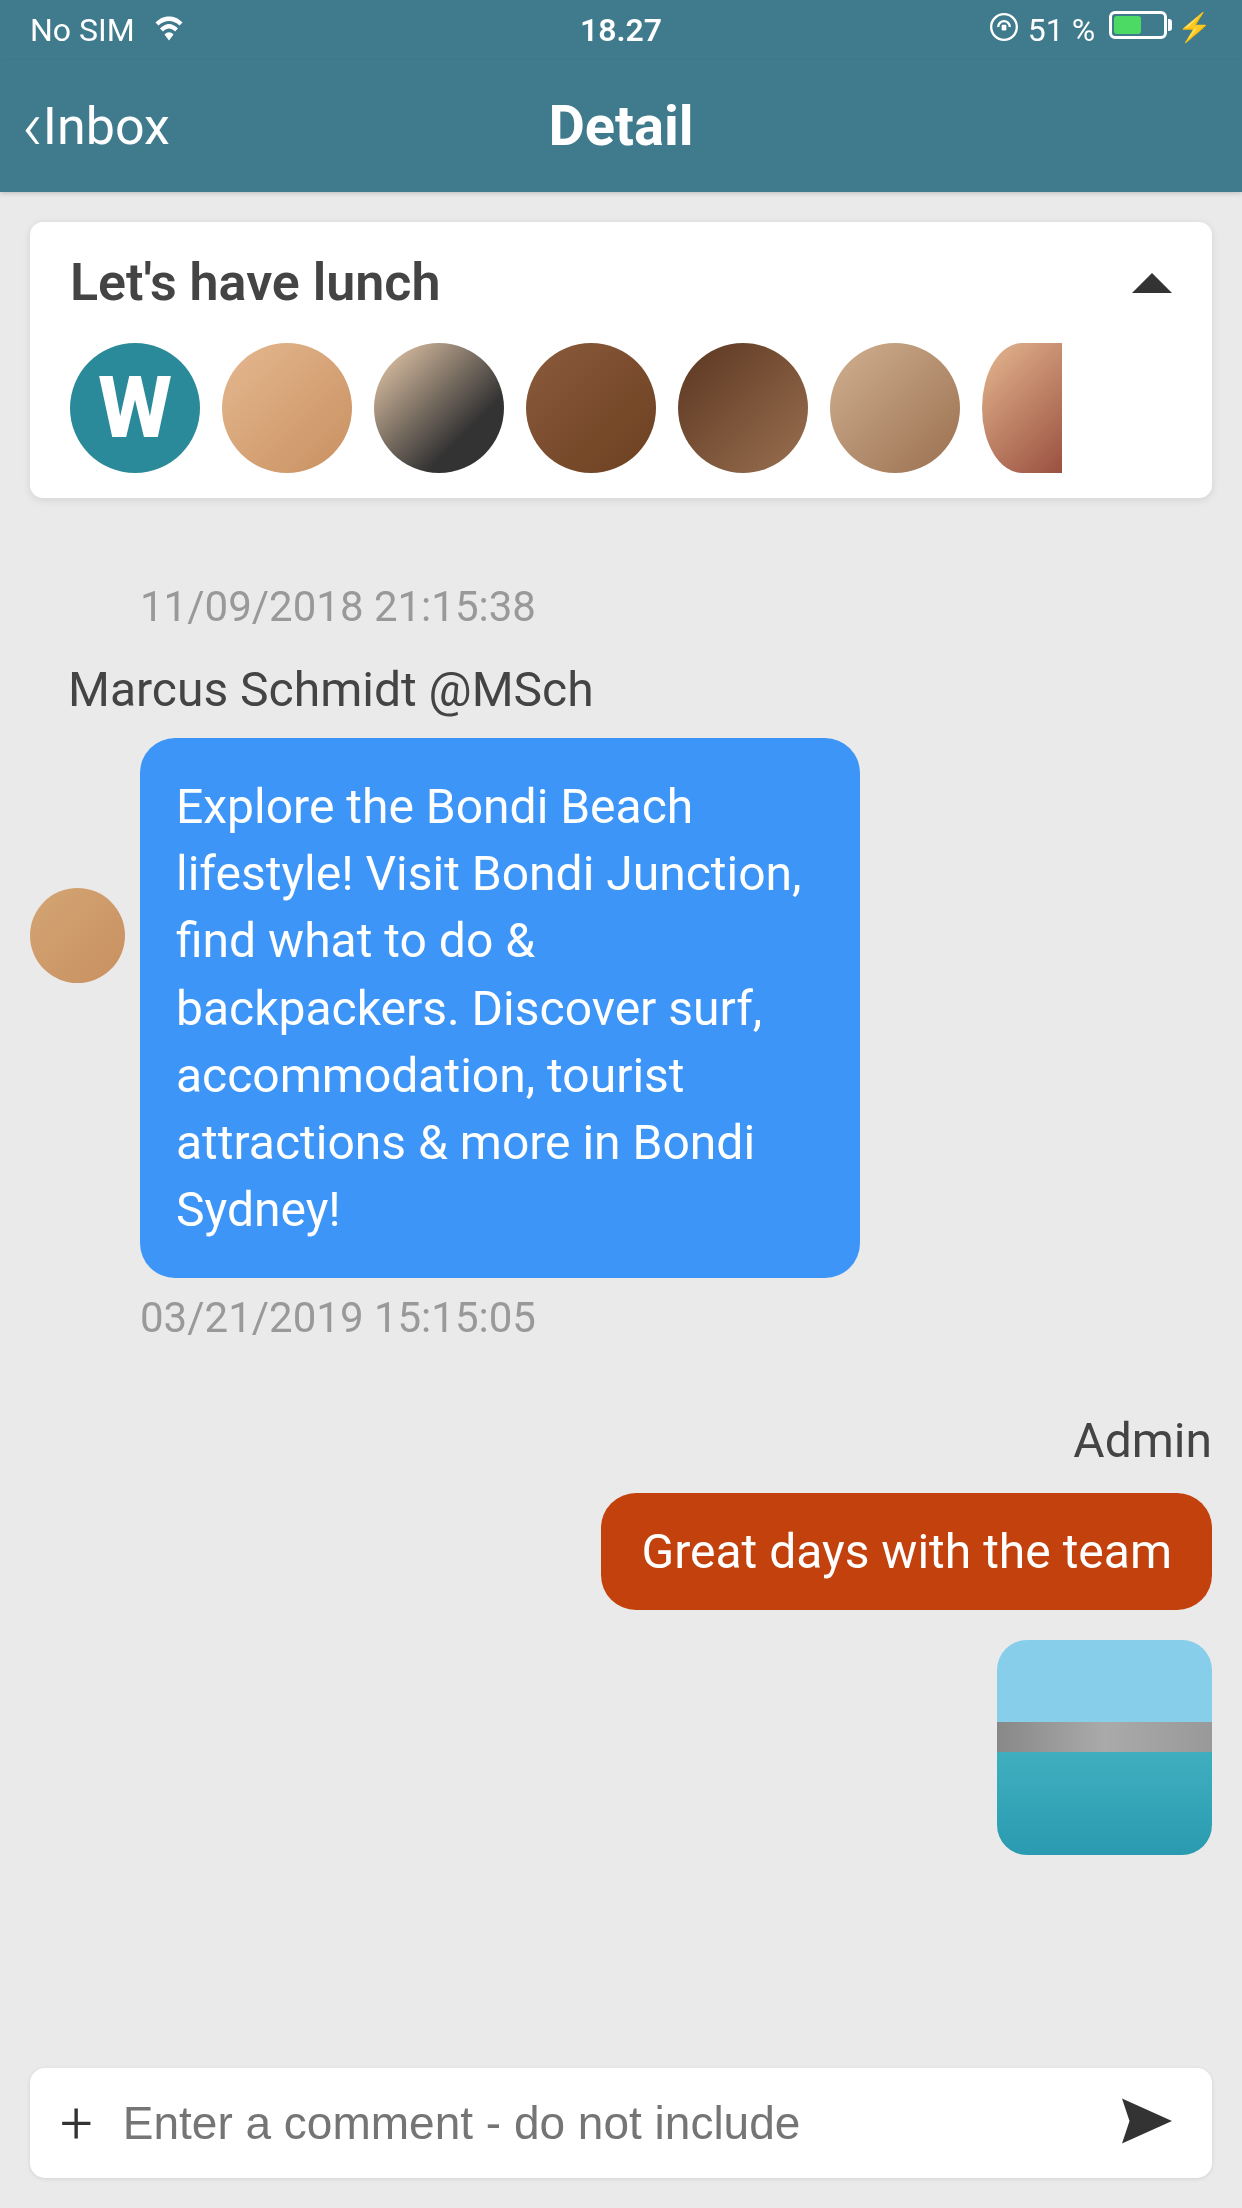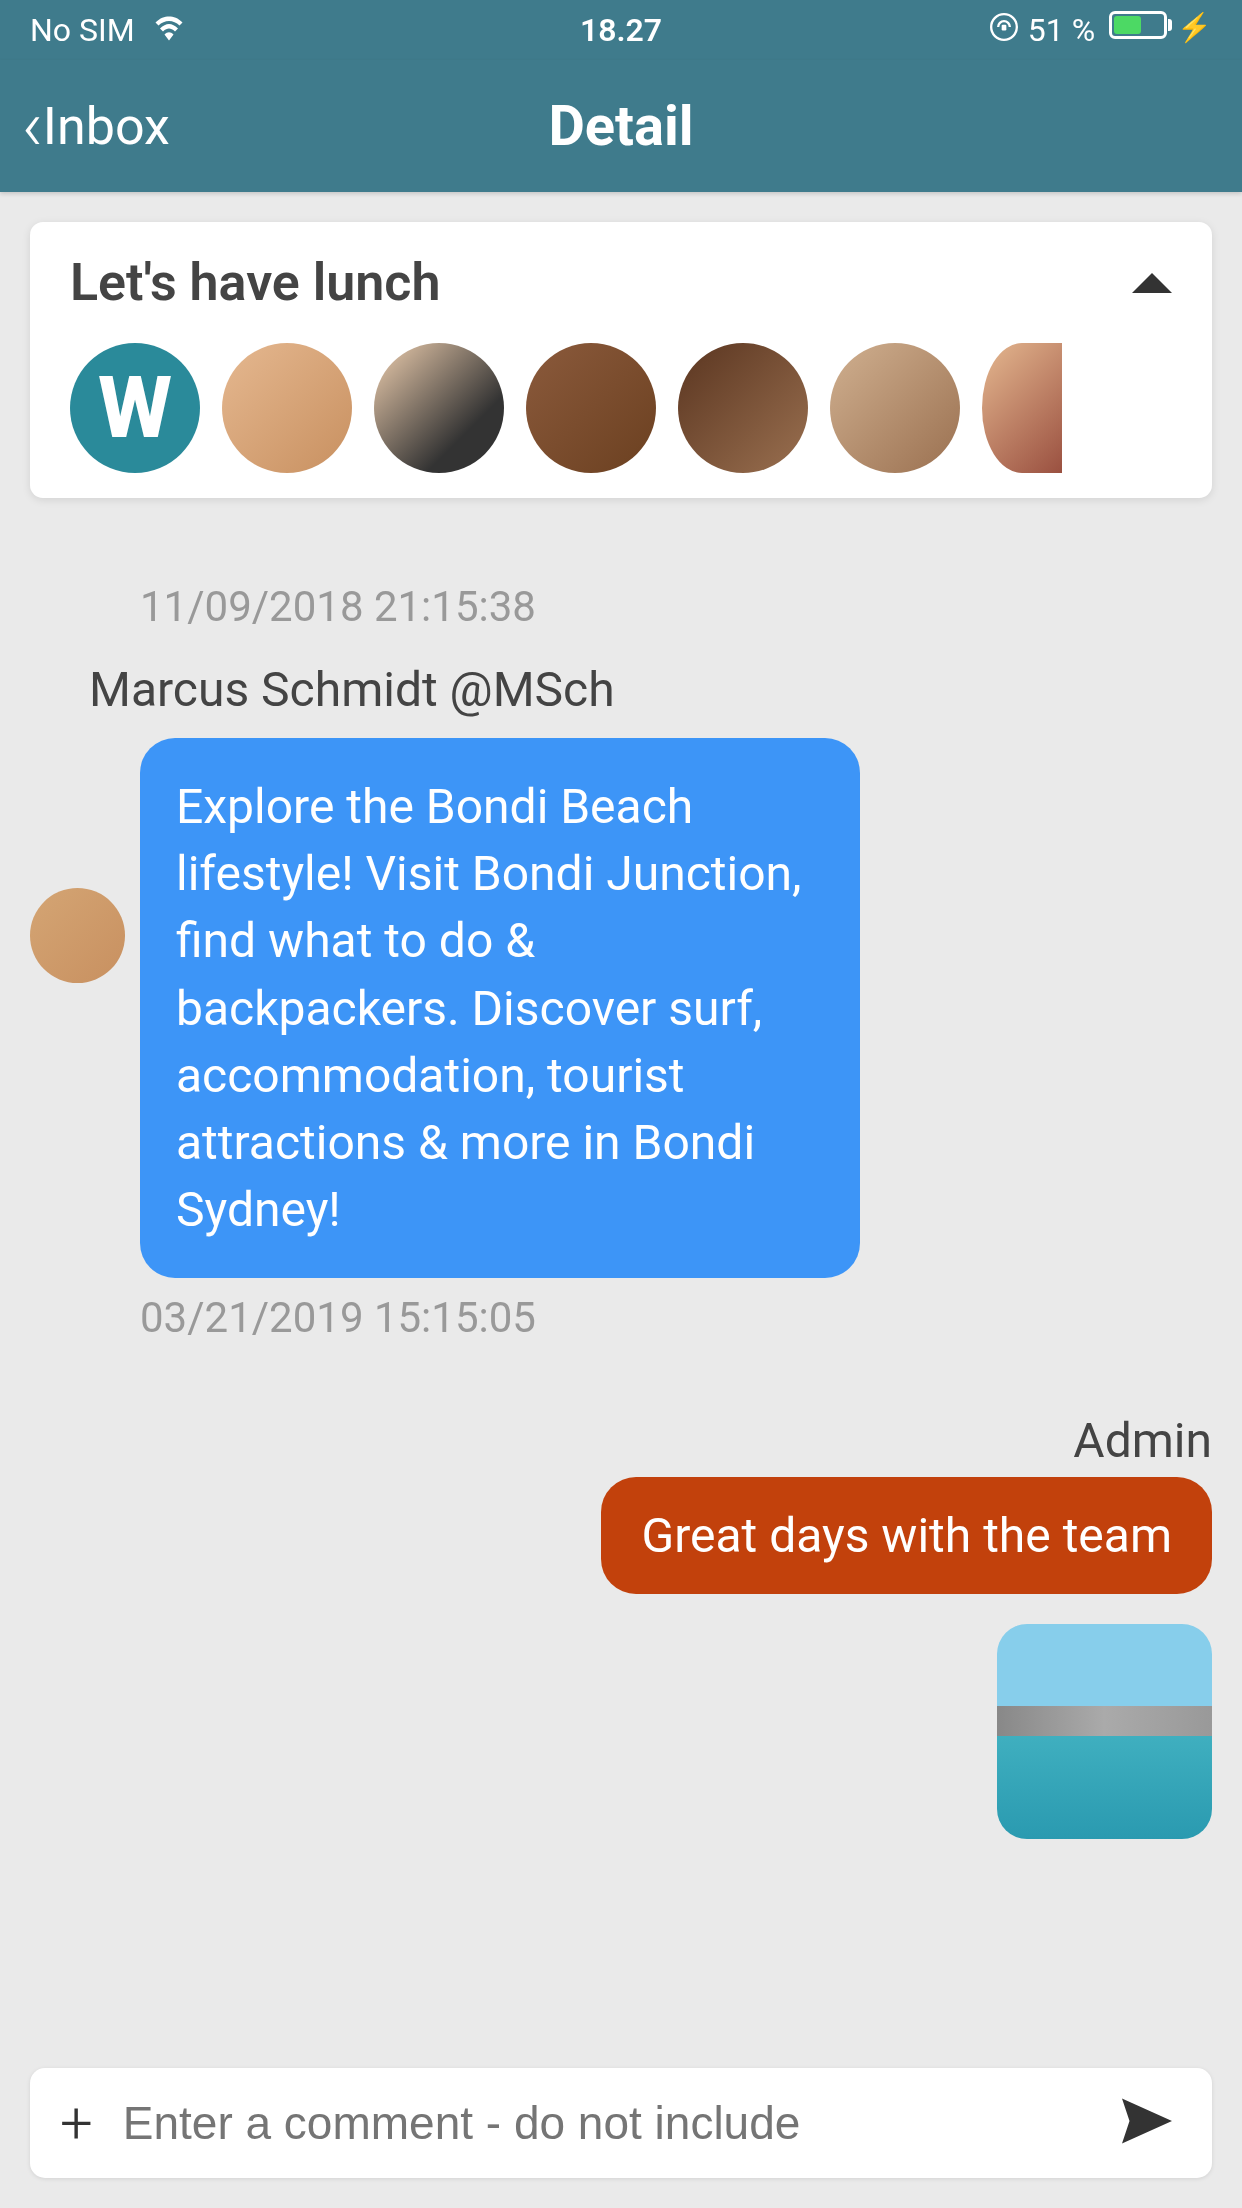"Marcus Schmidt @MSch" .msg-sender { margin-left: 89px -> 68px }
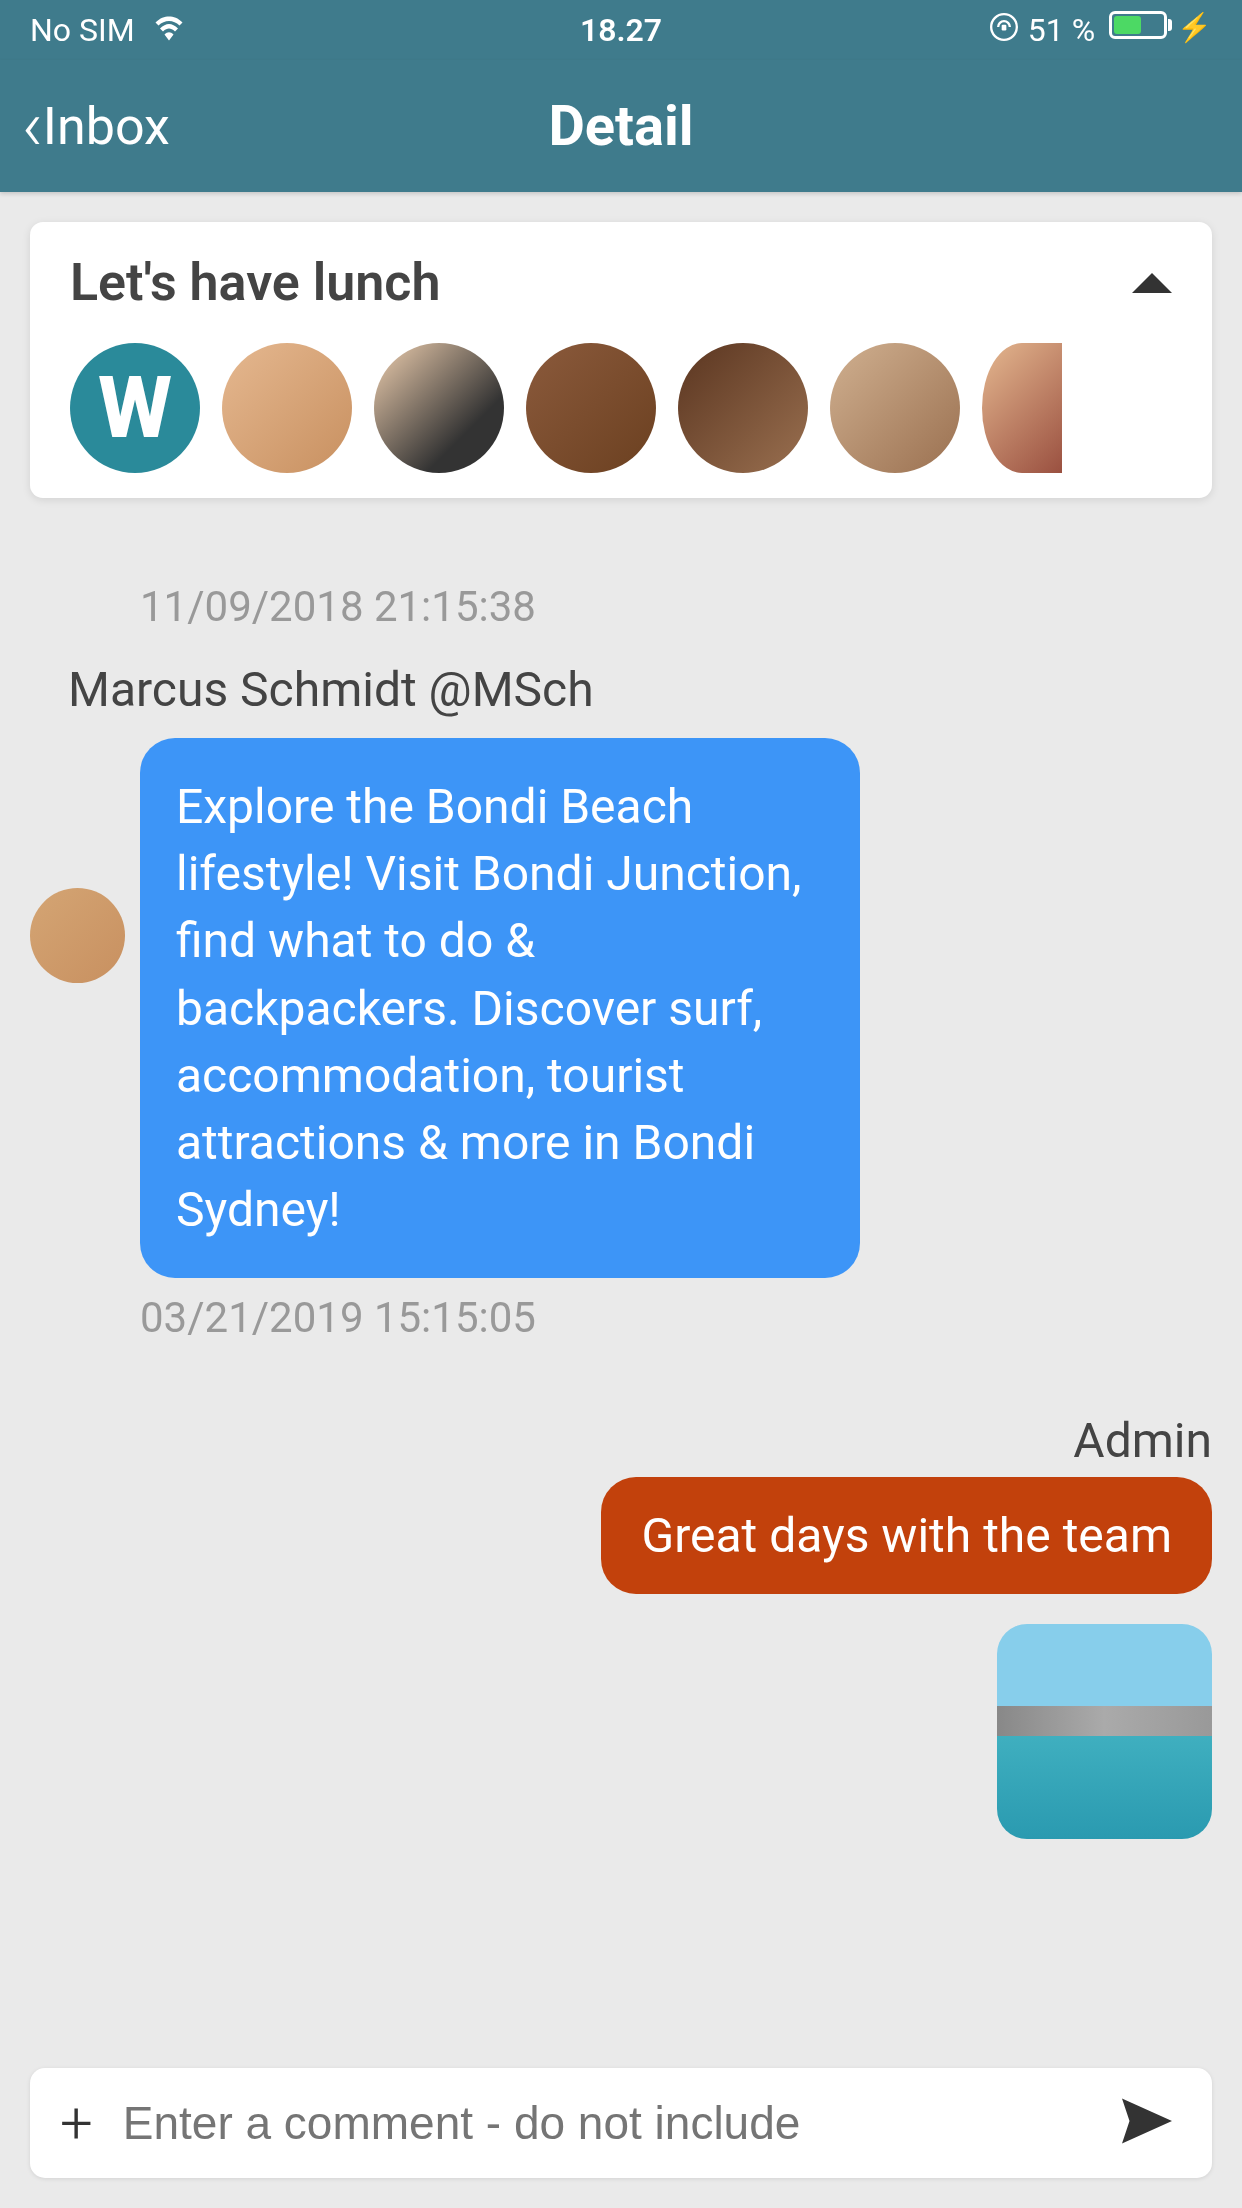"Admin" .msg-sender-right { margin-bottom: 8px -> 24px }
